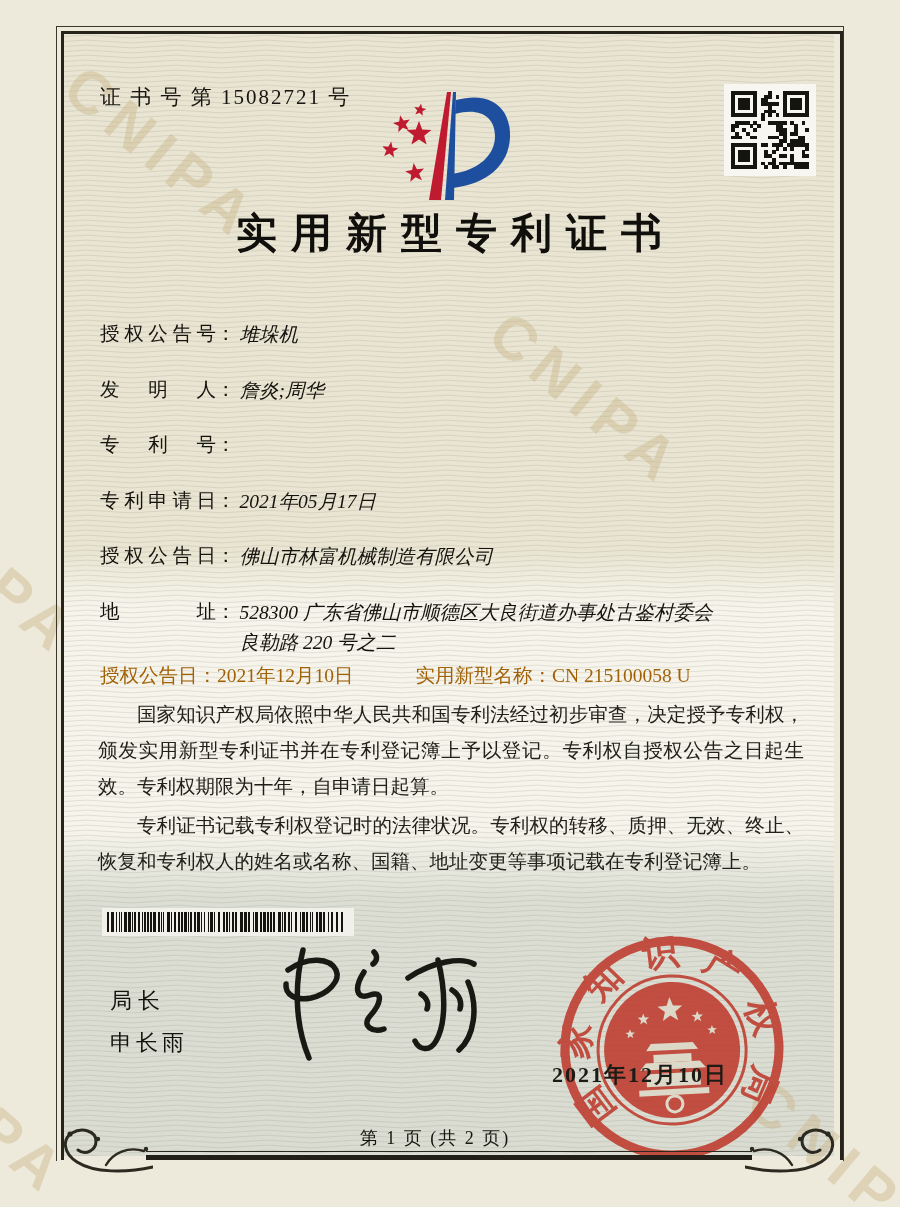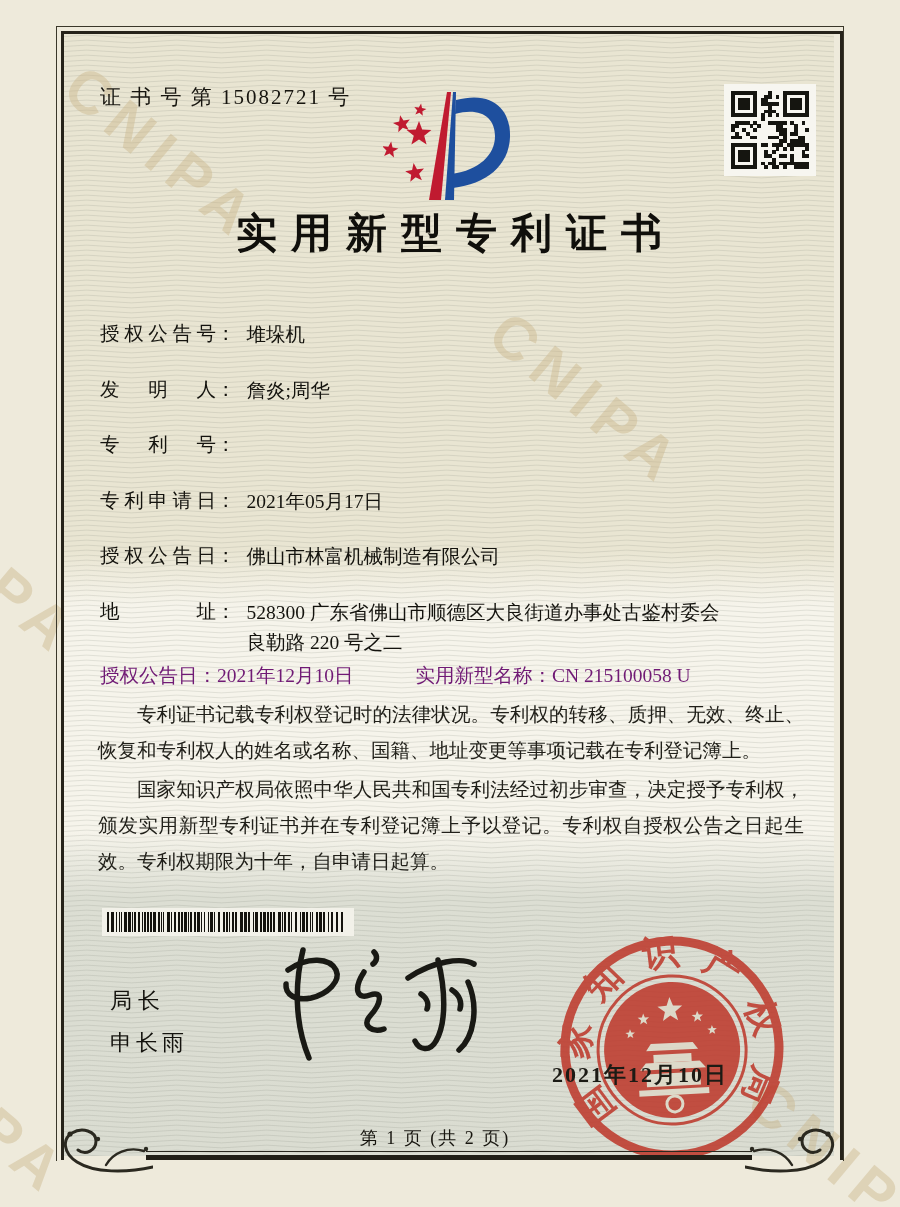"堆垛机" .field-value { font-style: none -> italic; margin-left: 11px -> 4px }
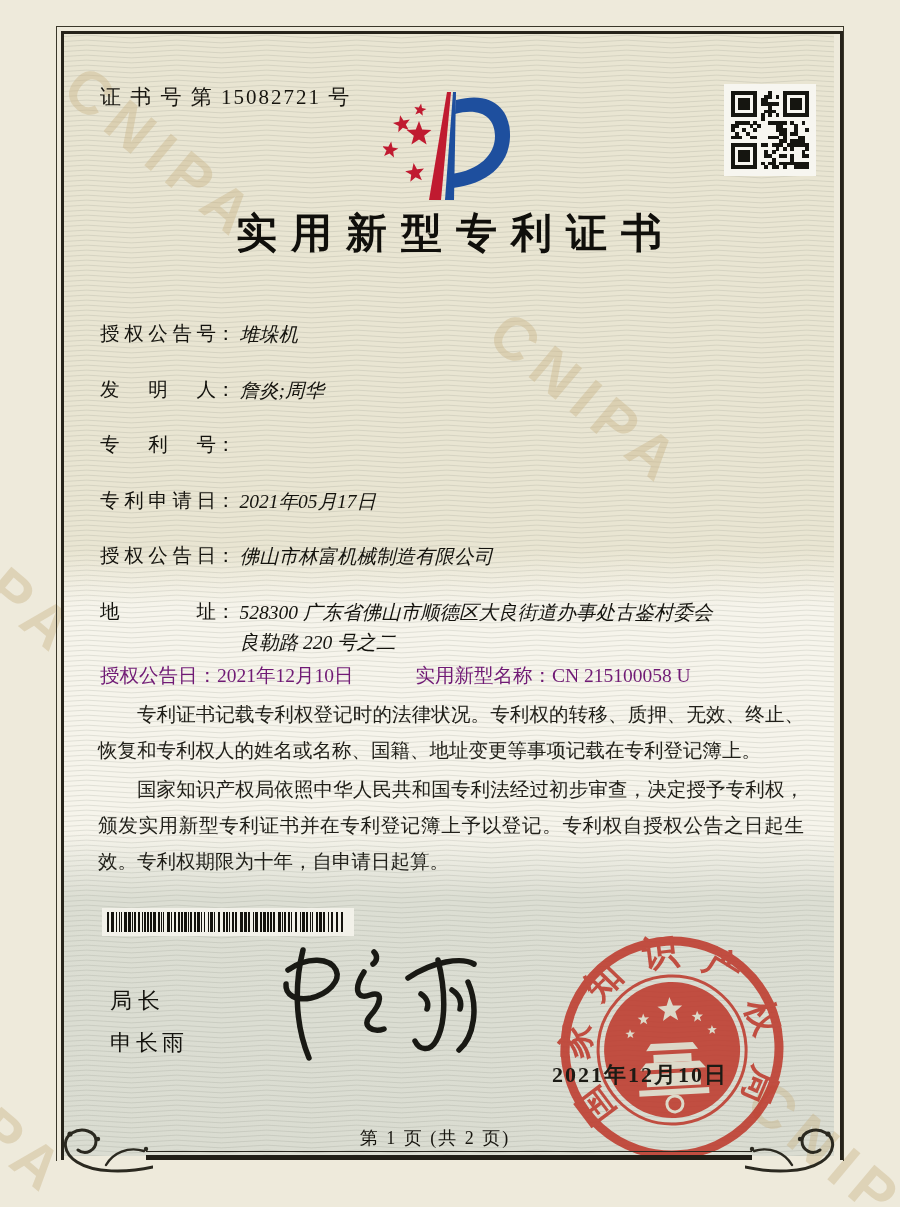"授权公告日：2021年12月10日" .grant-row { color: #701a75 -> #a16207 }
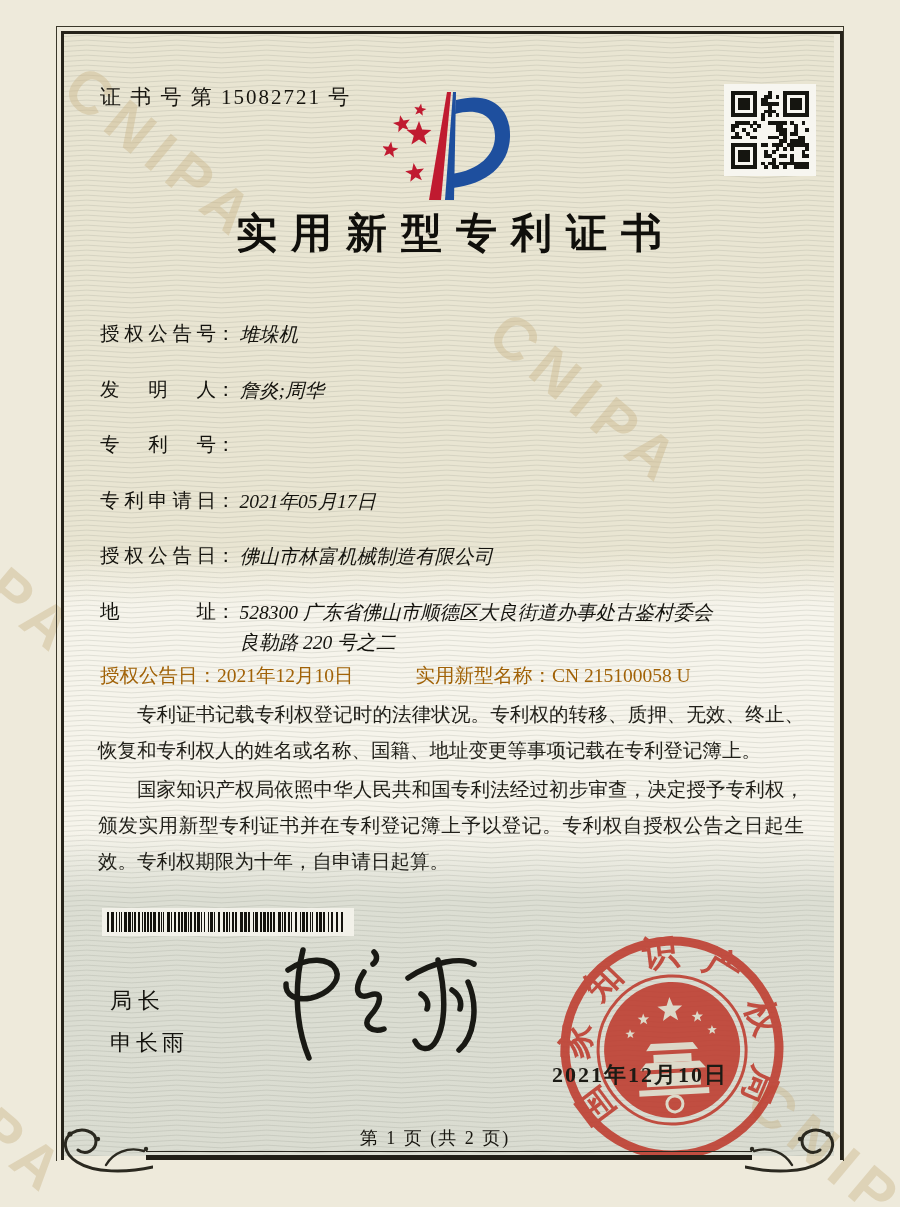"专利证书记载专利权登记时的法律状况。专利权的转移、质押、无效、终止、恢复和专利权" p { order: before "国家知识产权局依照中华人民共和国专利法经过初步审查，决定授予专利权，颁发实用新型" -> after "国家知识产权局依照中华人民共和国专利法经过初步审查，决定授予专利权，颁发实用新型" }
